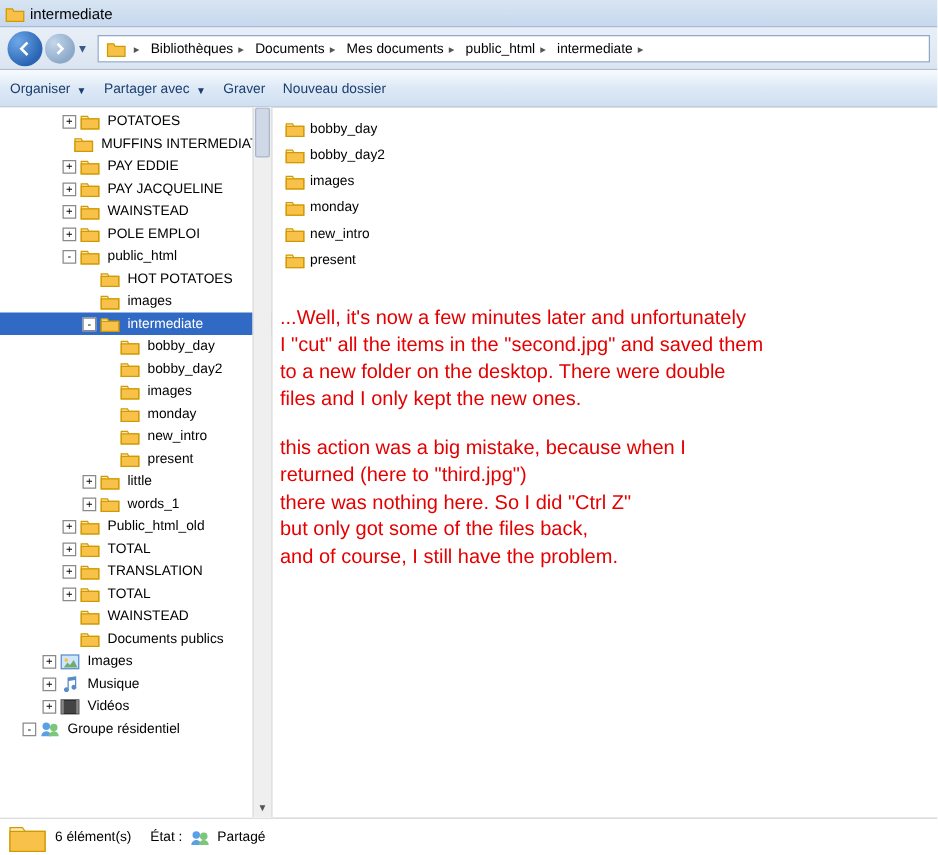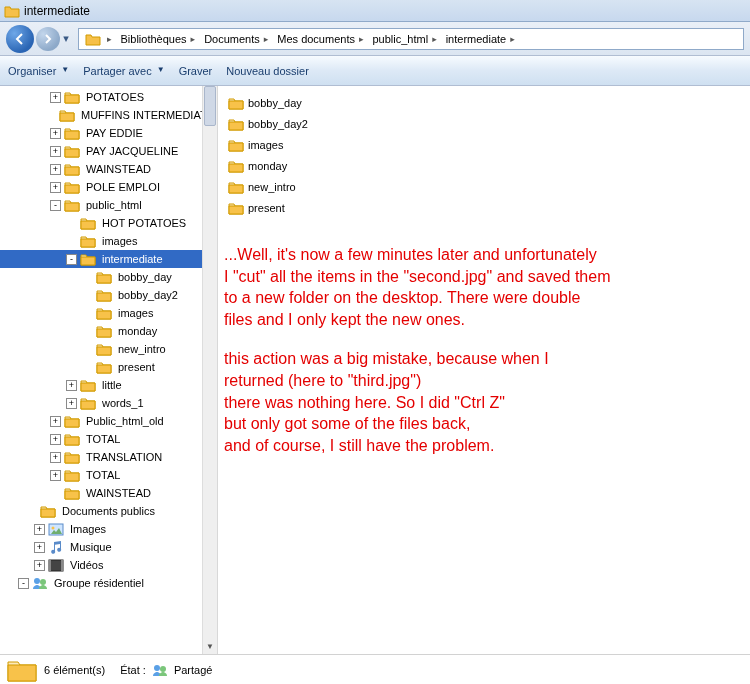"Organiser" .cmditem { align-items: flex-start -> flex-end }
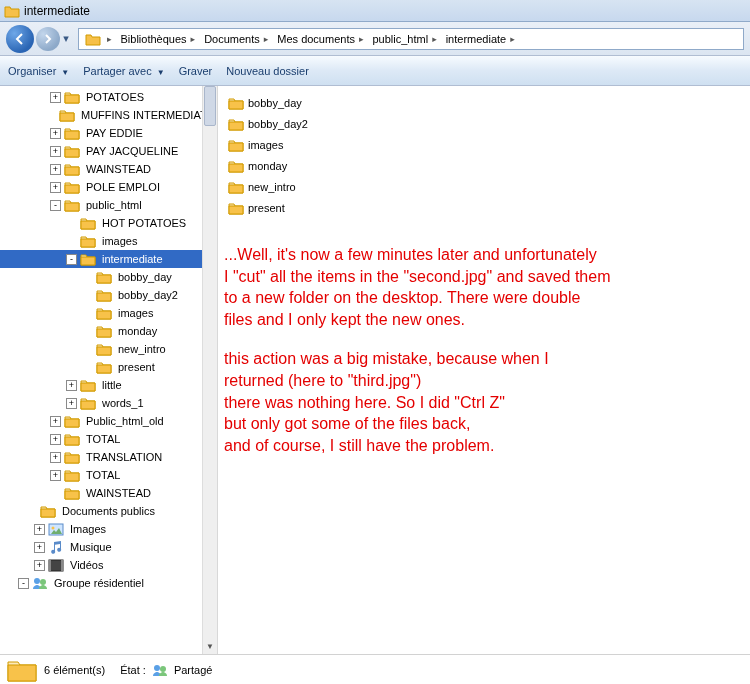"Documents publics" div.node { padding-left: 26px -> 50px }
